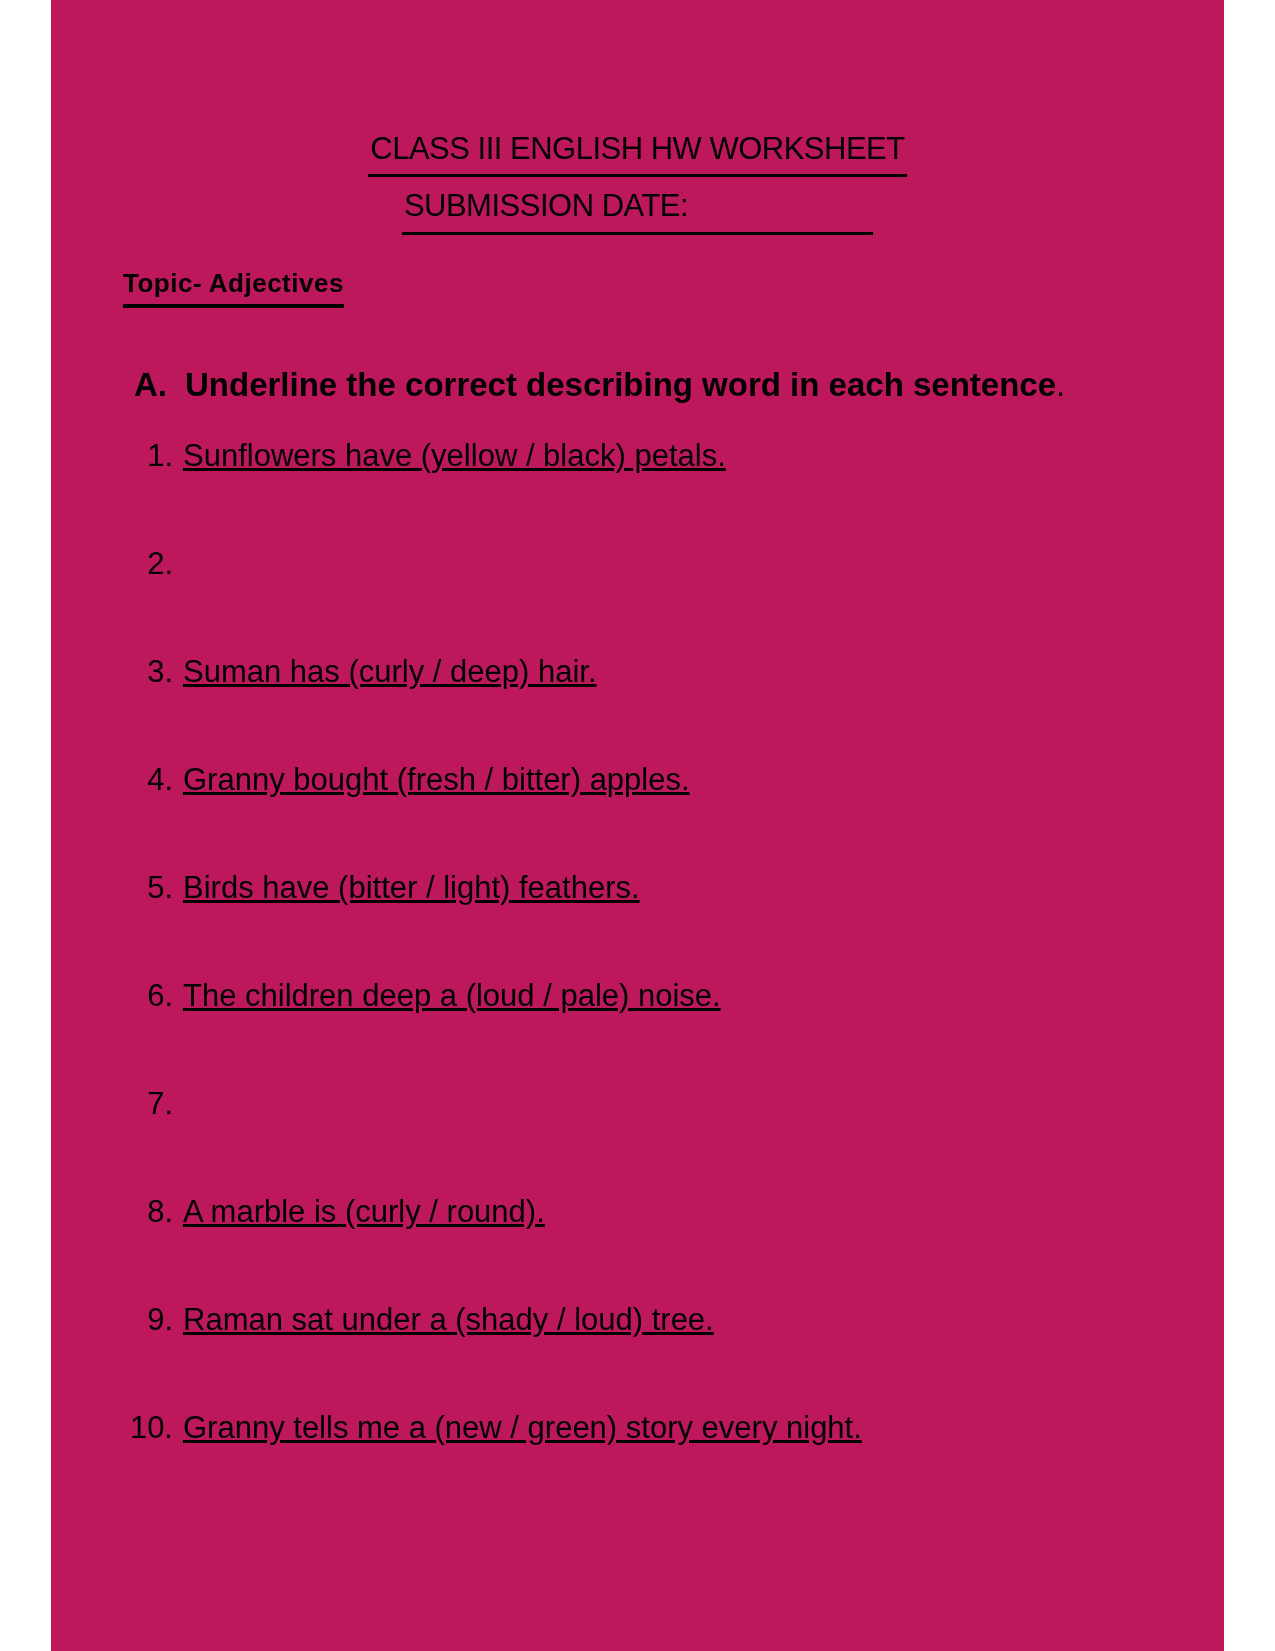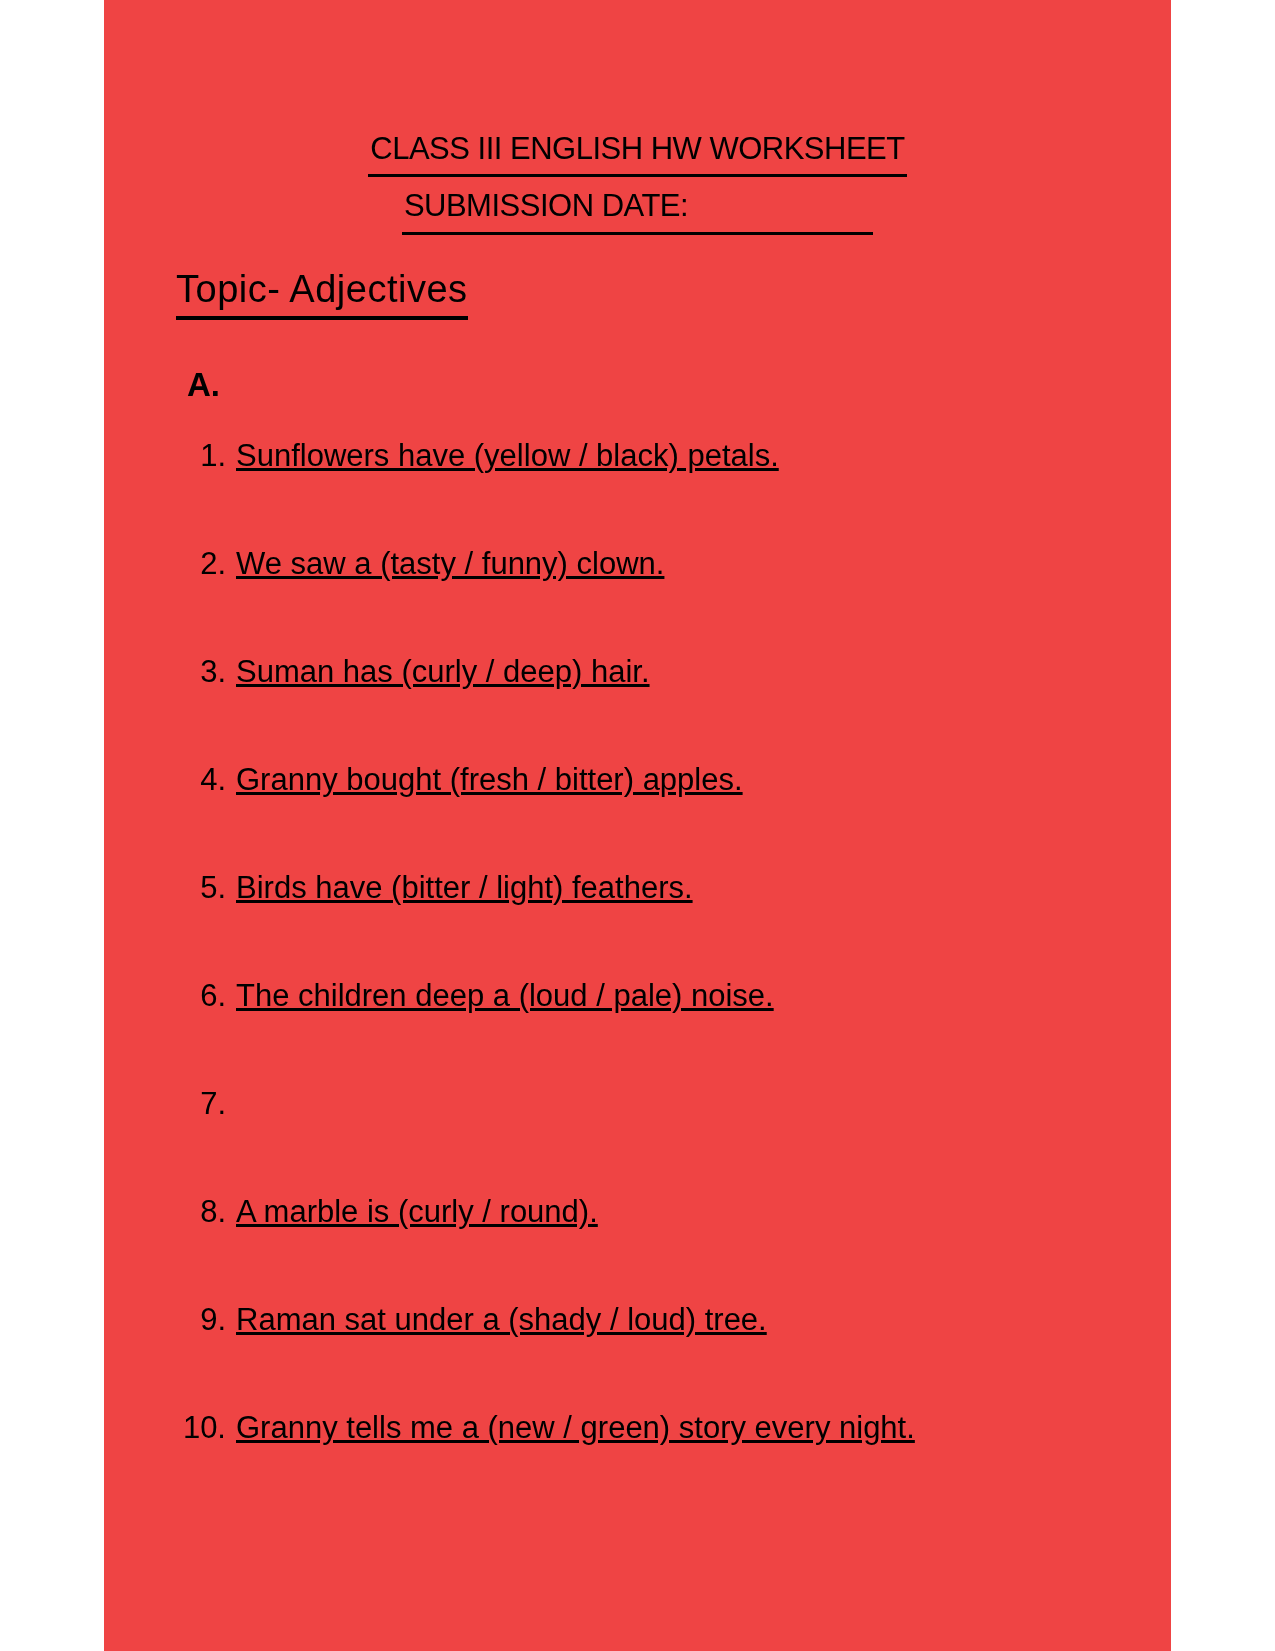"CLASS III ENGLISH HW WORKSHEET" .page { background: #ef4444 -> #be185d; width: 1067px -> 1173px }
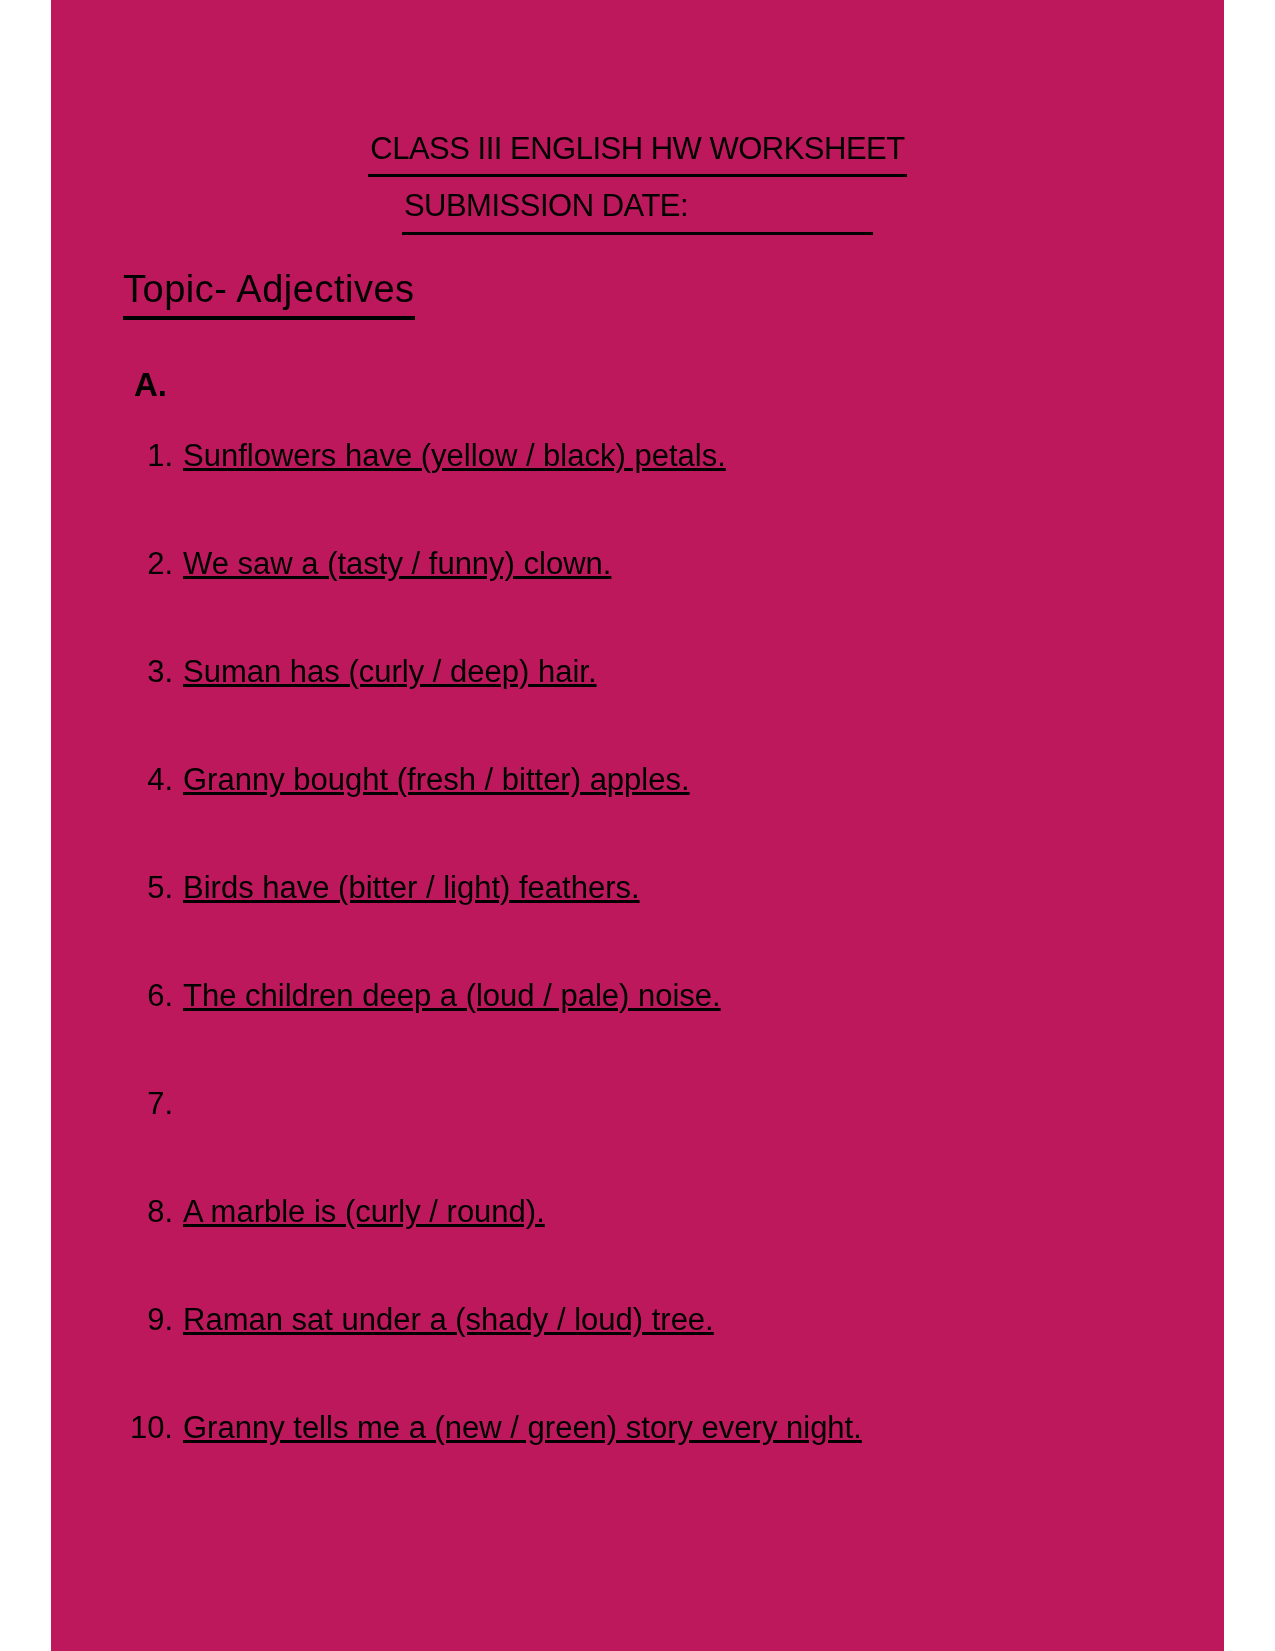"Topic- Adjectives" .topic { font-size: 38px -> 26px; font-weight: 400 -> 700 }
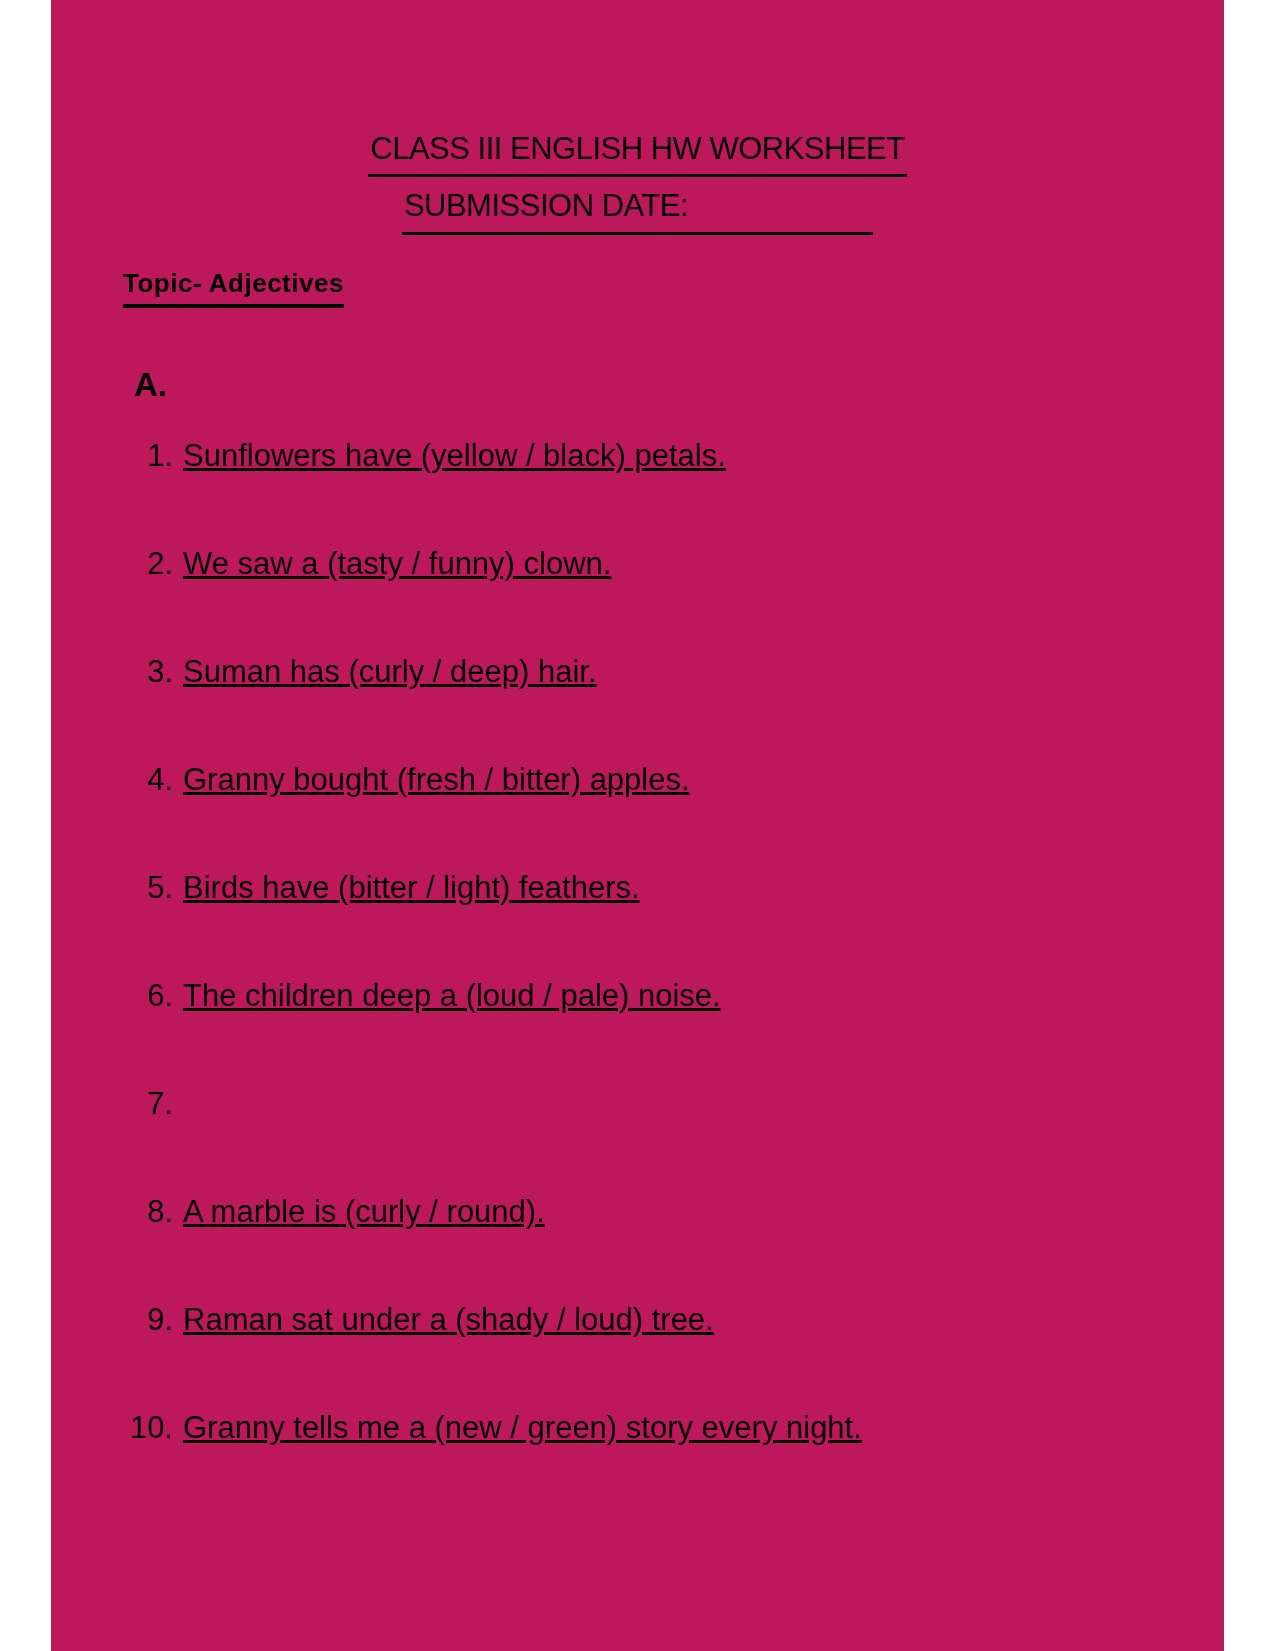"Underline the correct describing word" span.sec-text { html: none -> <span><span>Underline the correct describing word in each sentence</span><span>.</span></span> }
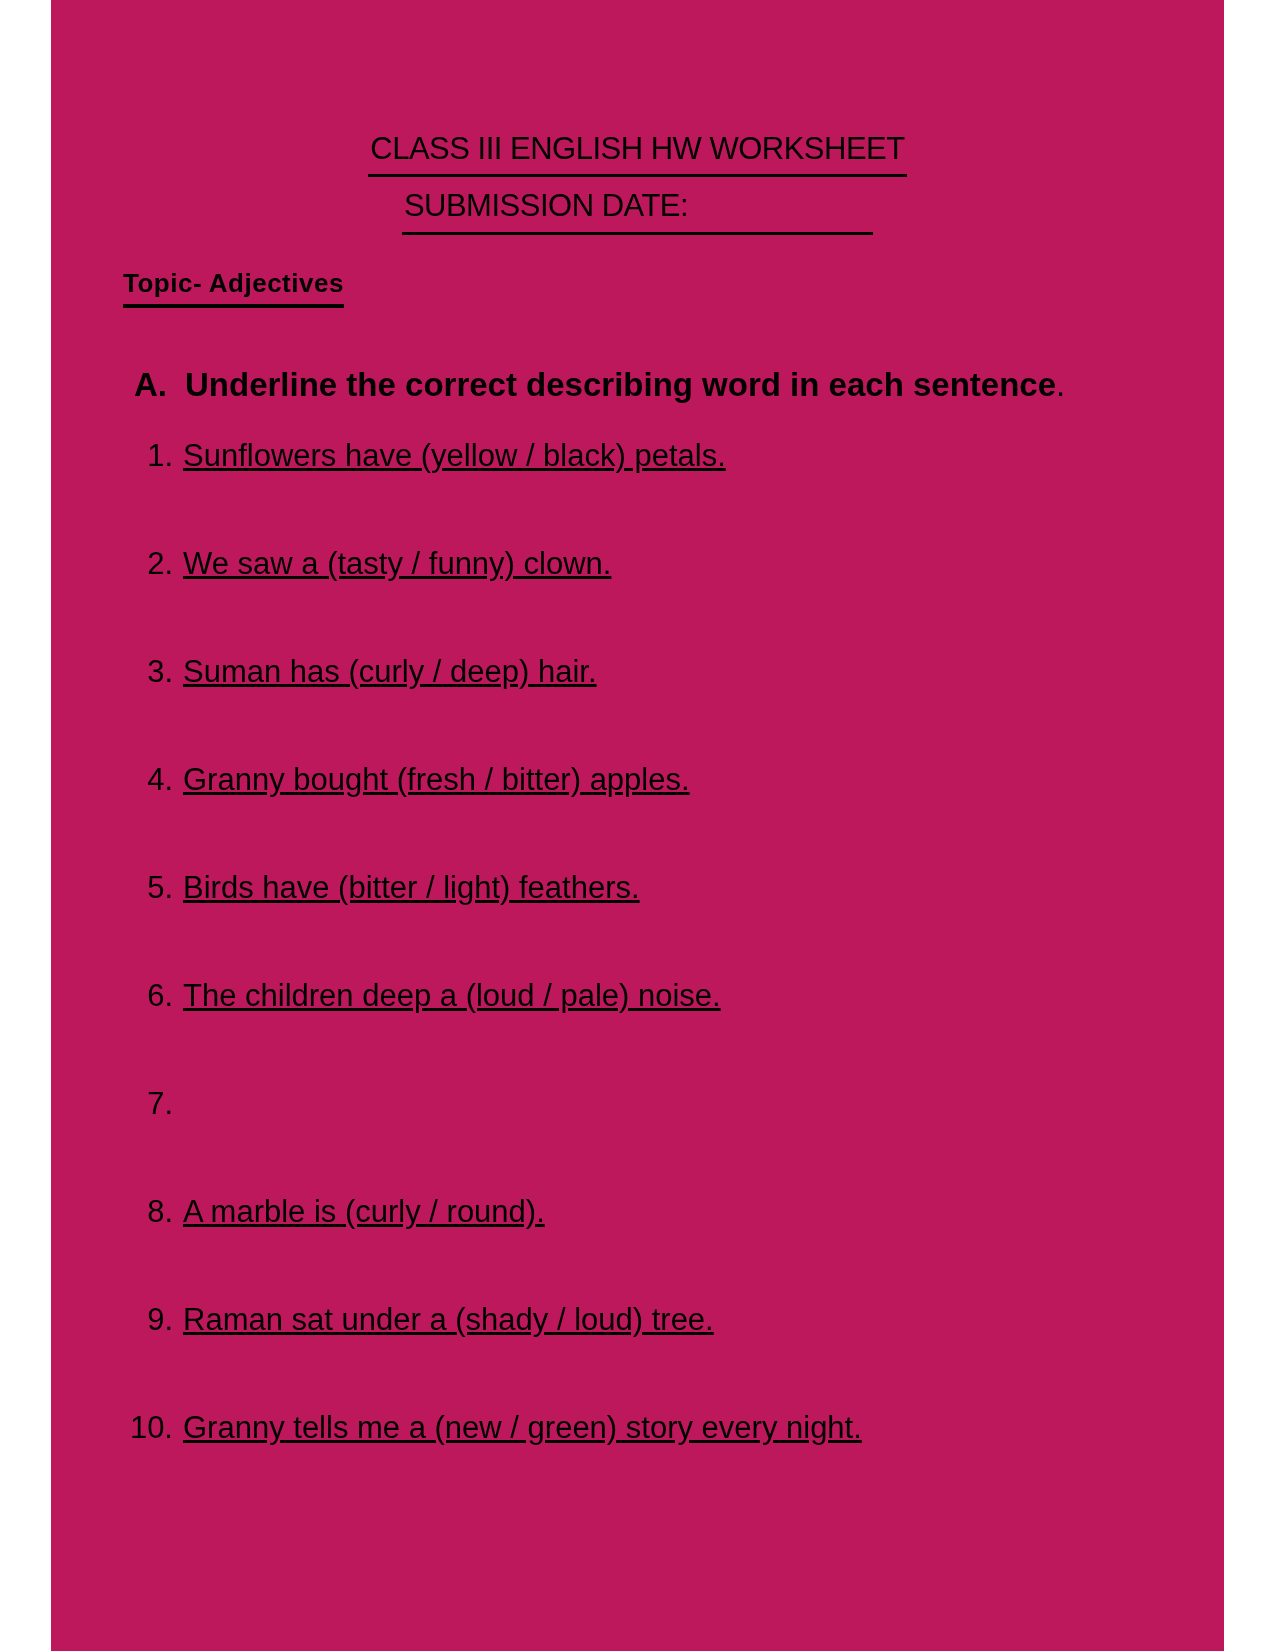"We saw a (tasty /" span.q-text { html: <span>We saw a (tasty / funny) clown.</span> -> none }
